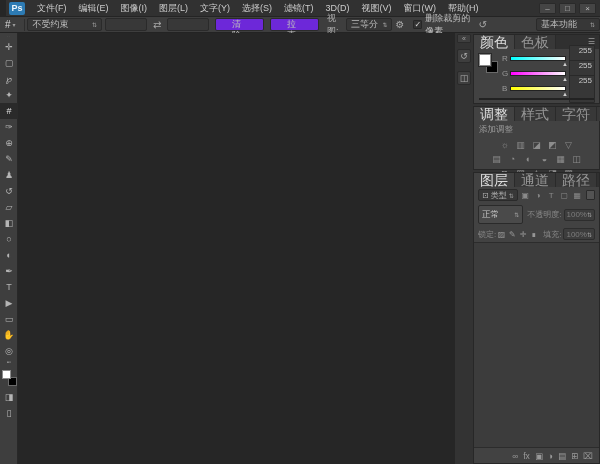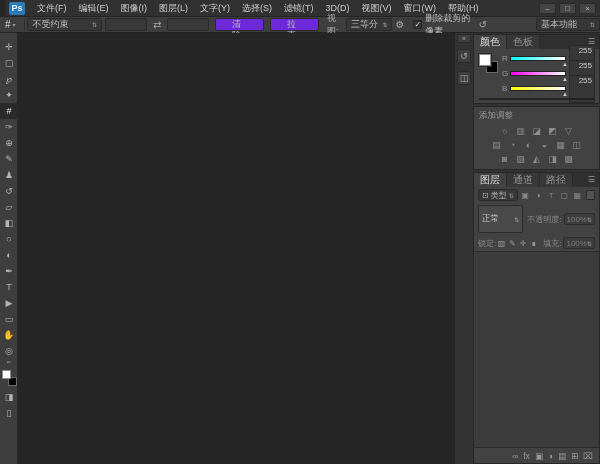"颜色" .tab { font-size: 10px -> 14px }
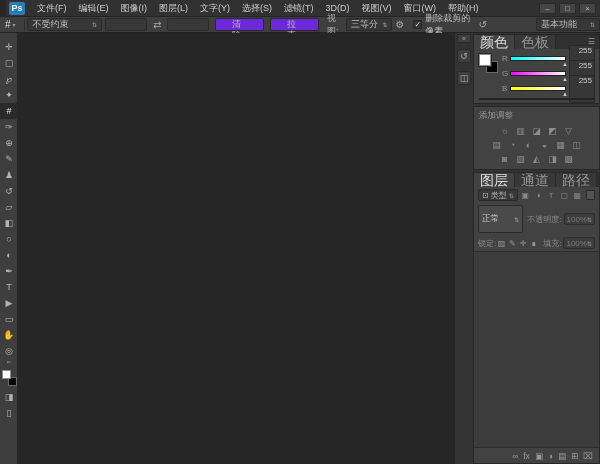"调整" div.tabbar { html: none -> <div> <span>调整</span> <span>样式</span> <span>字符</span> <span>段落</span> <span>☰</span> </div> }
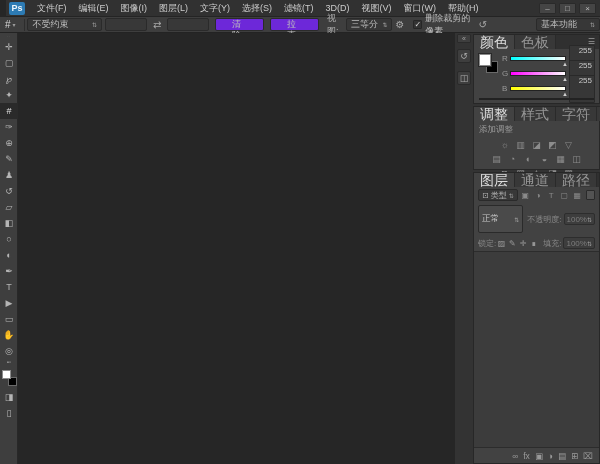"正常" .blend-select { height: 28px -> 19px }
